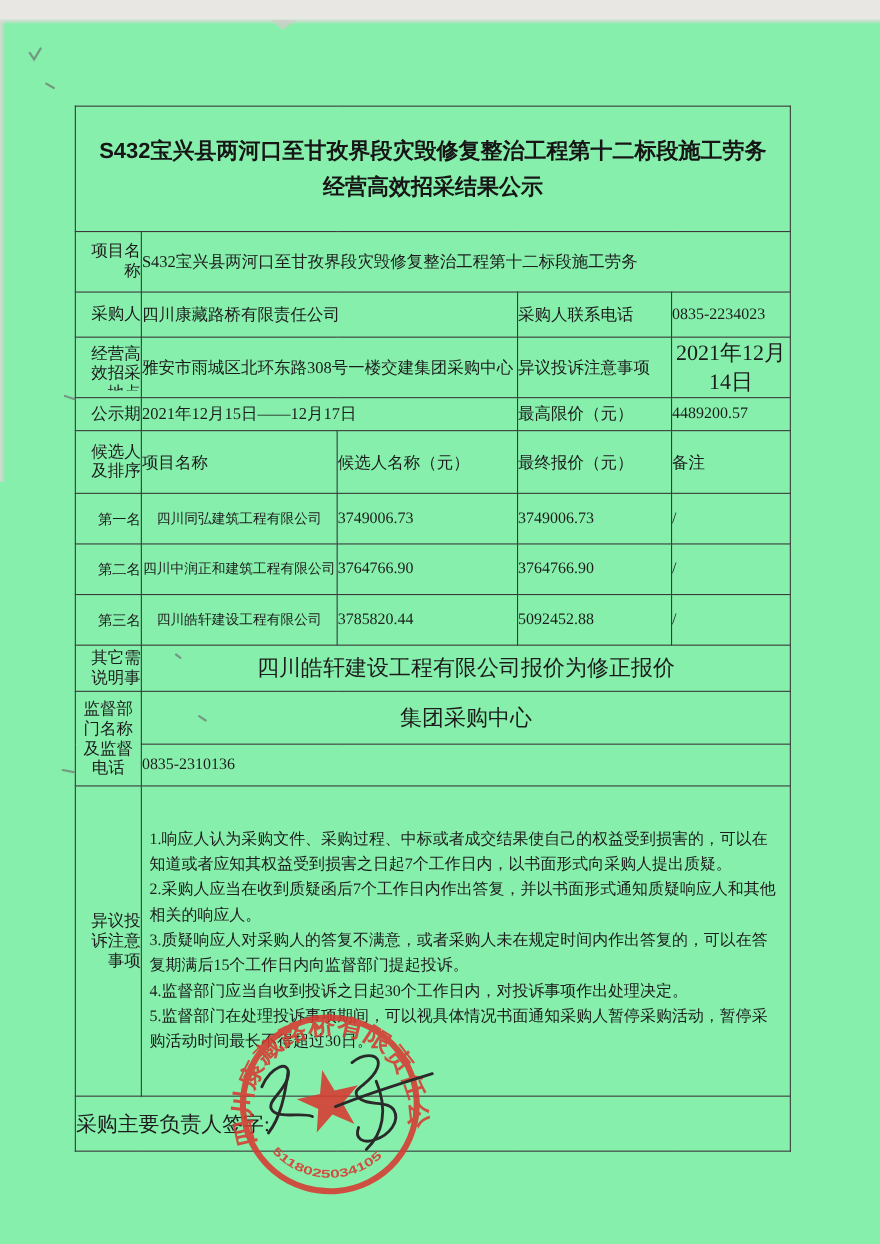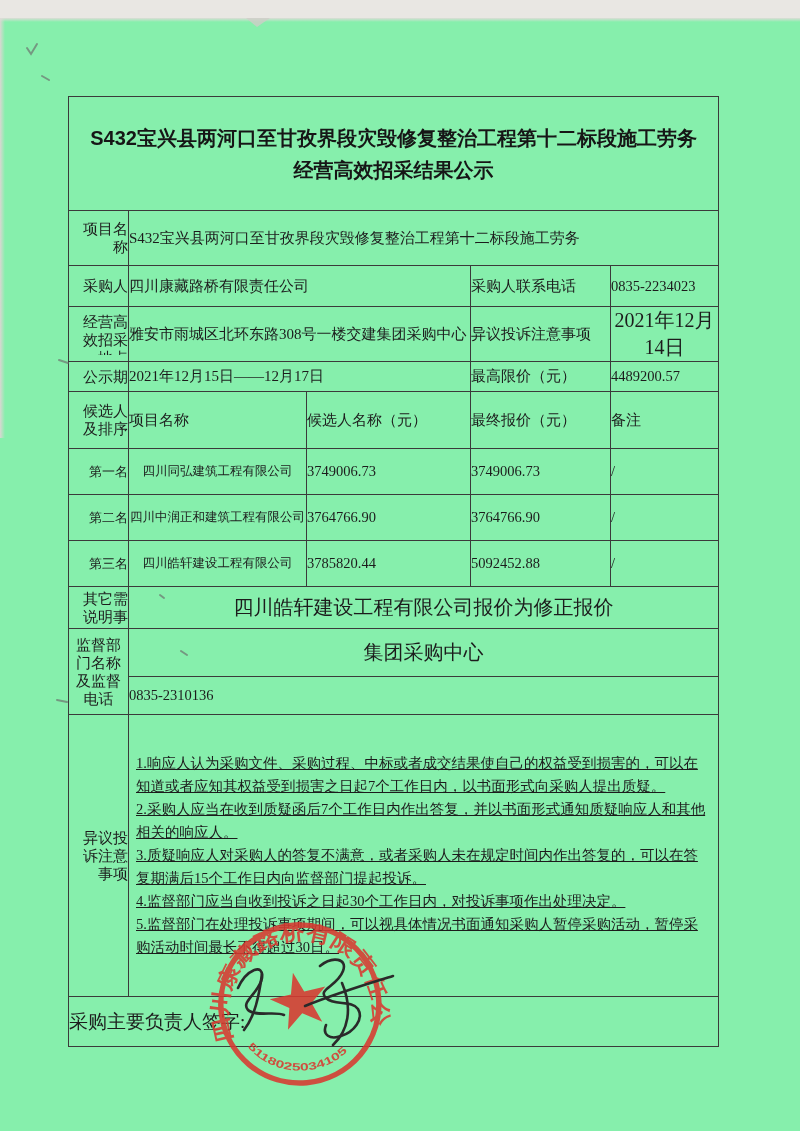"1.响应人认为采购文件、采购过程、中标或者成交结果使自己的权益受到损害的，可以在" .objection-box { text-decoration: underline -> none }
